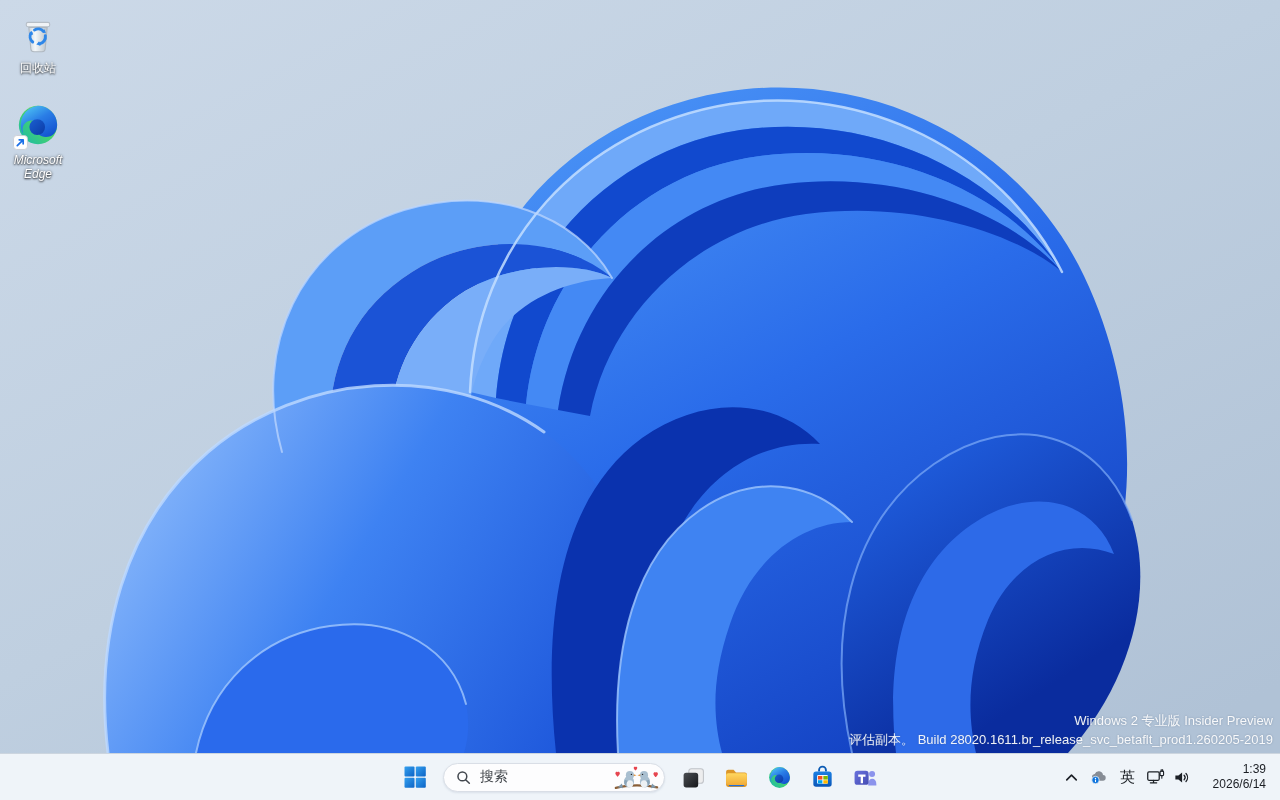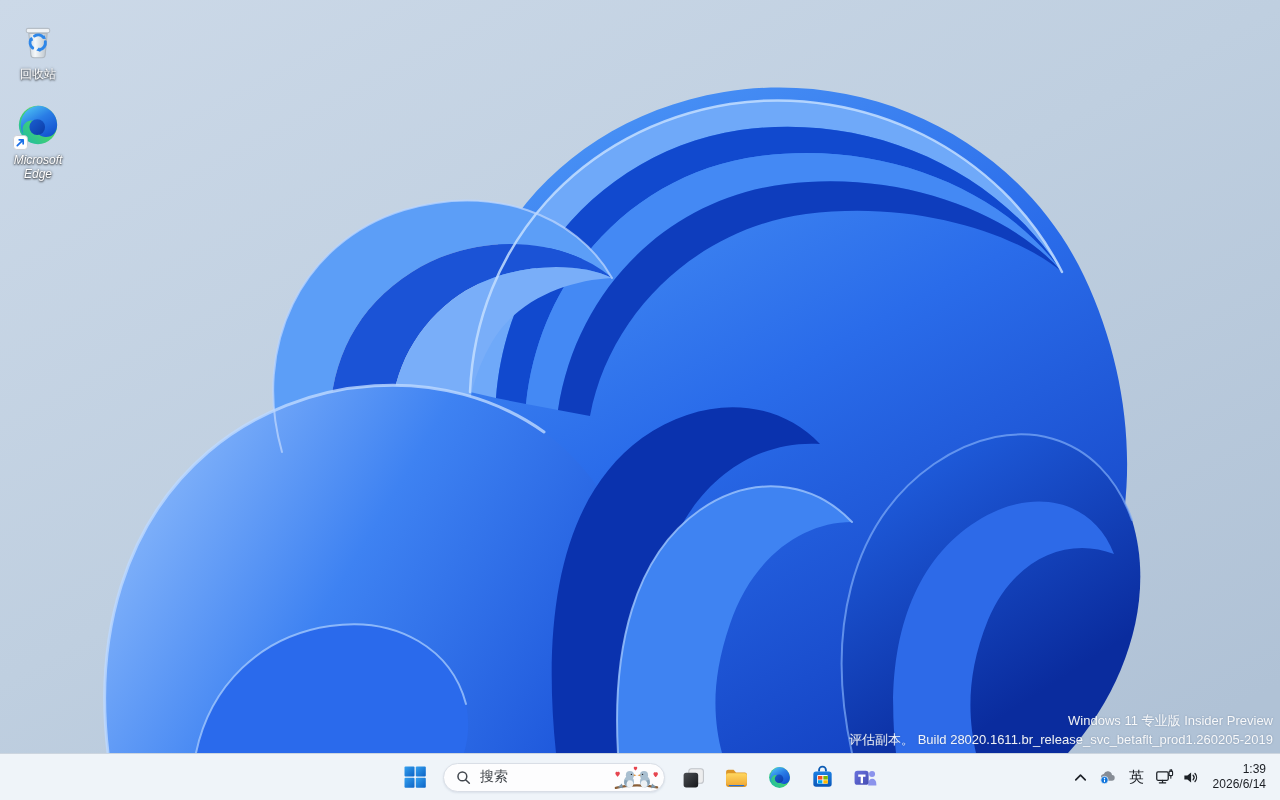"回收站" .di-recycle { top: 16px -> 10px }
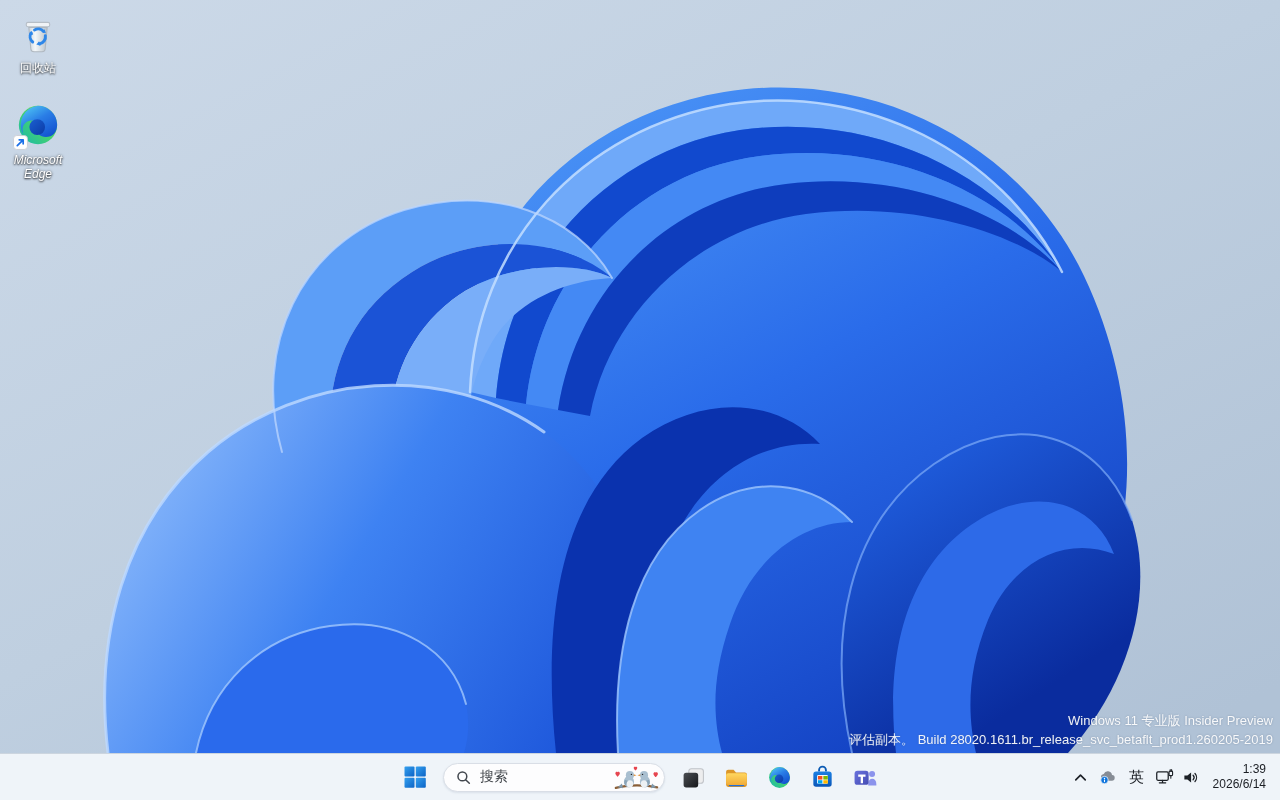"Windows 11 专业版 Insider Preview" div { text: 11 -> 2 }
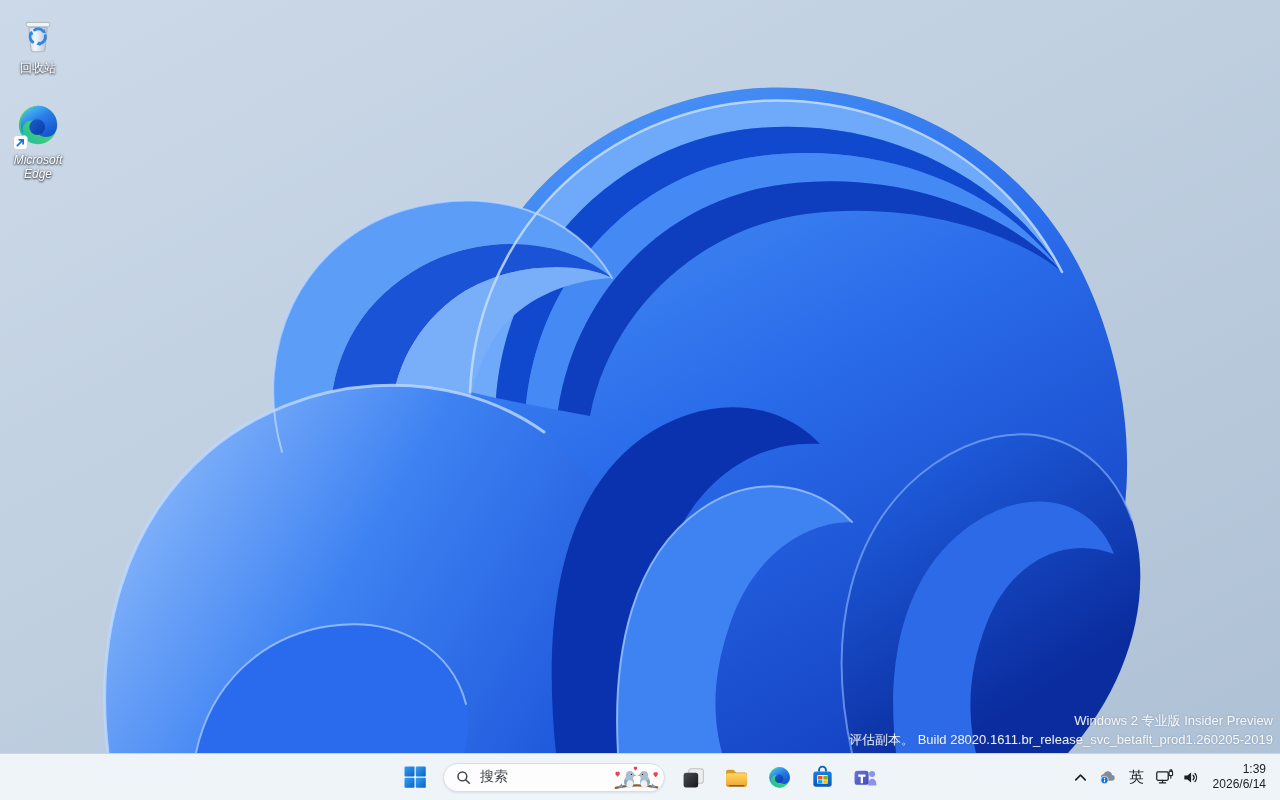"1:39" .clock-btn { margin-left: 5px -> 14px }
